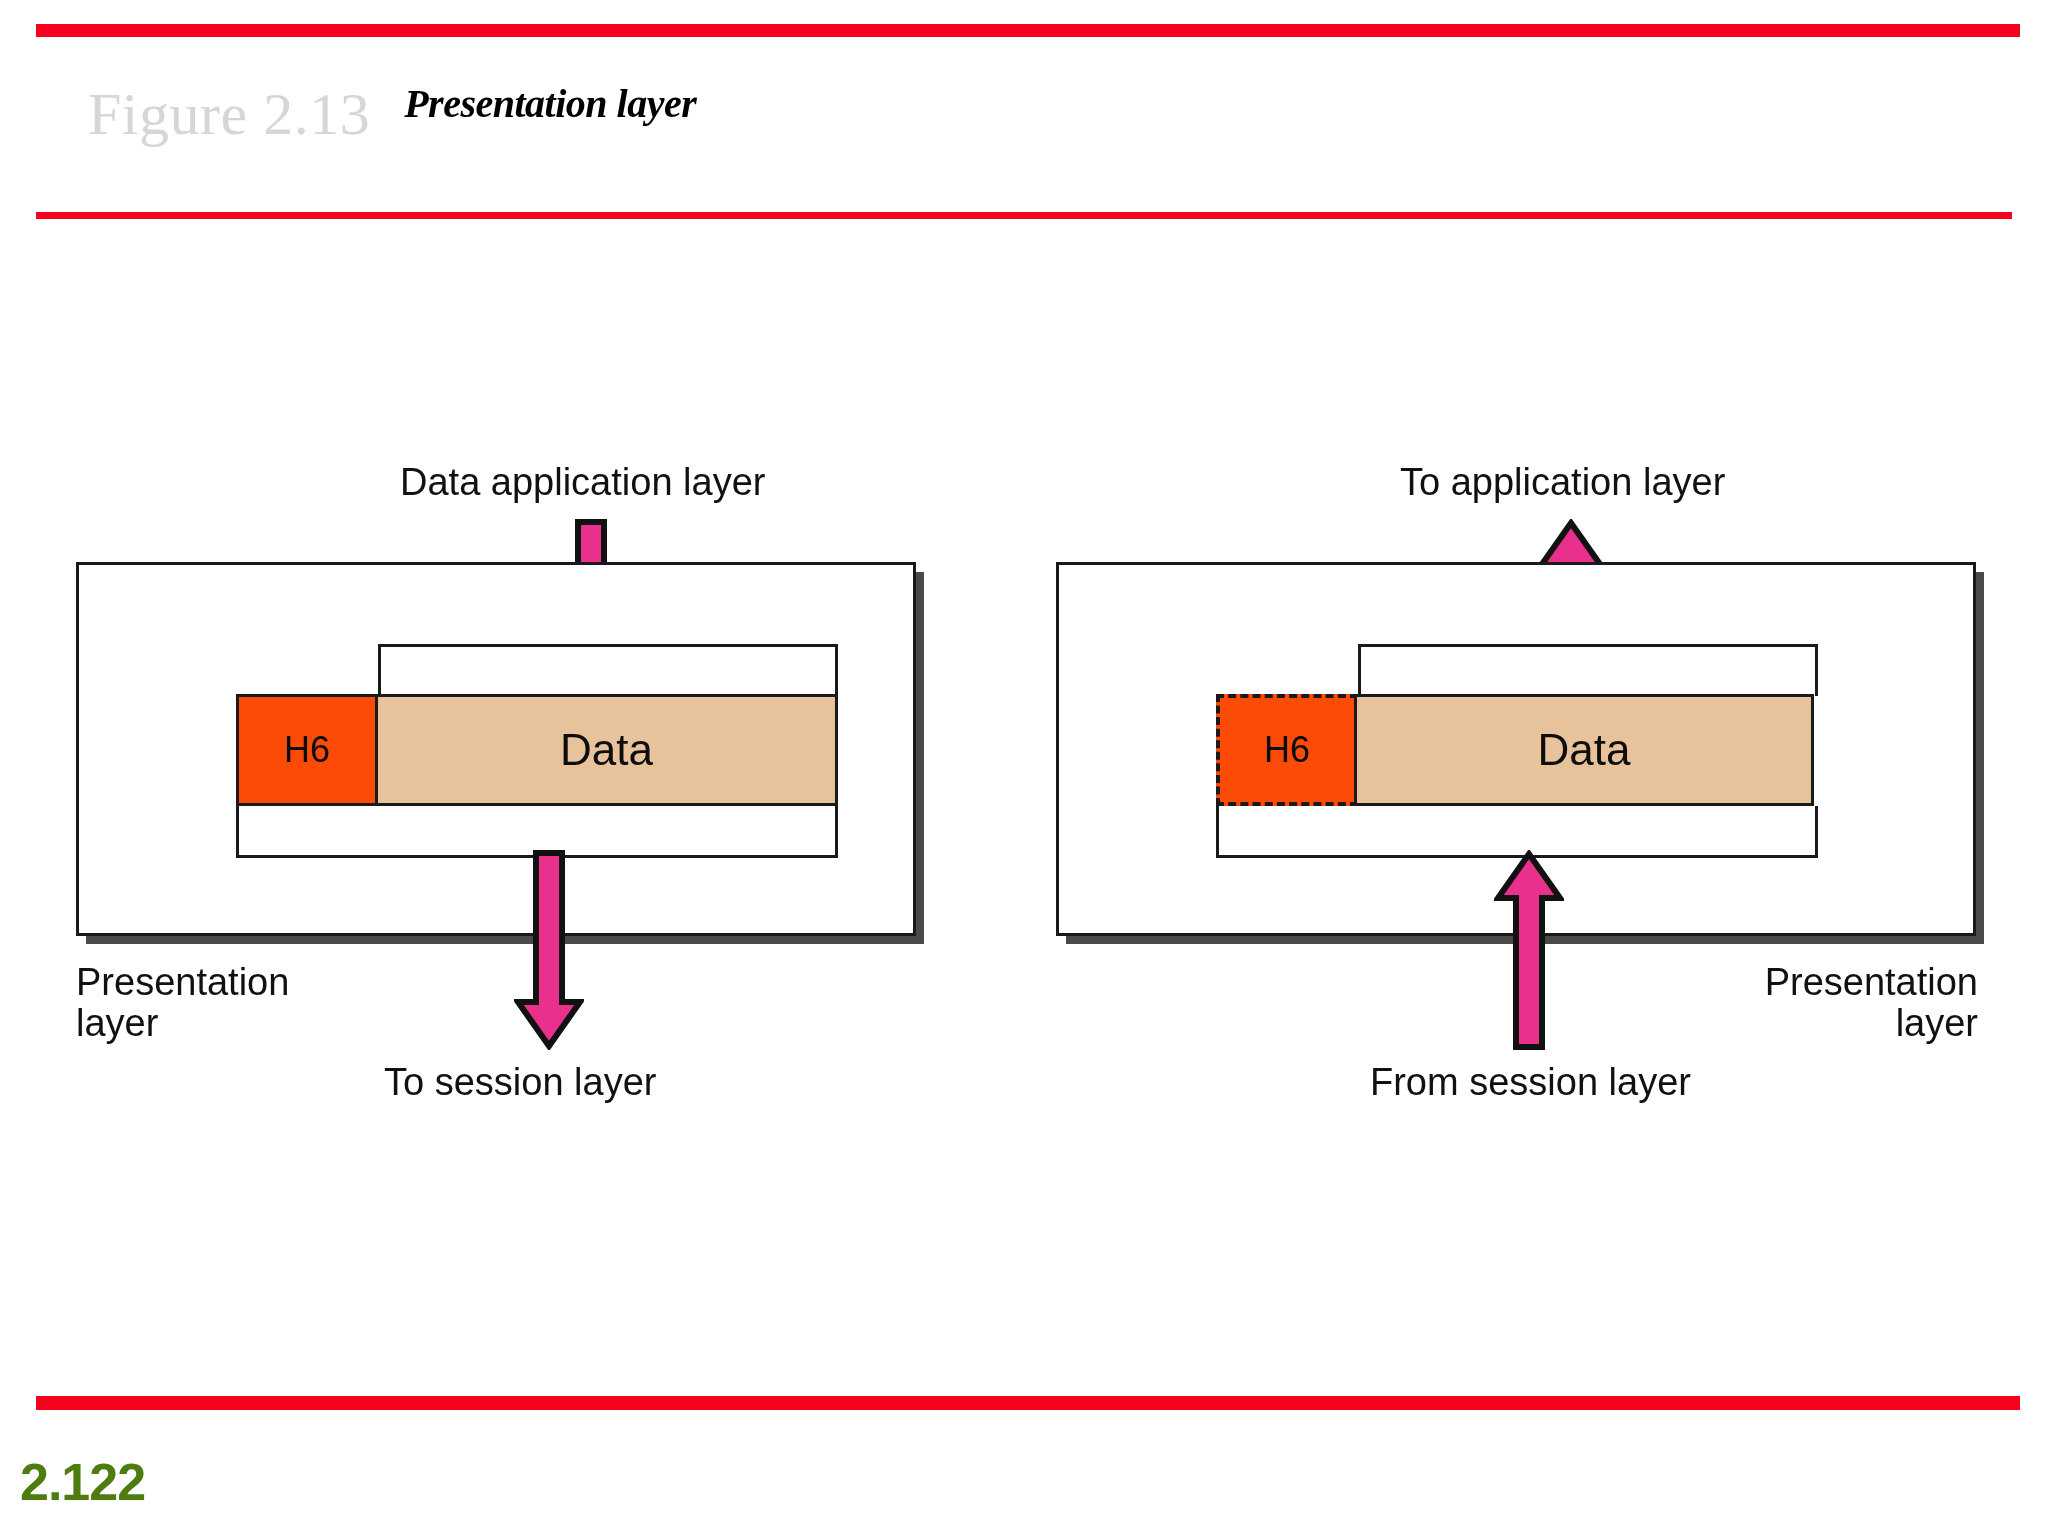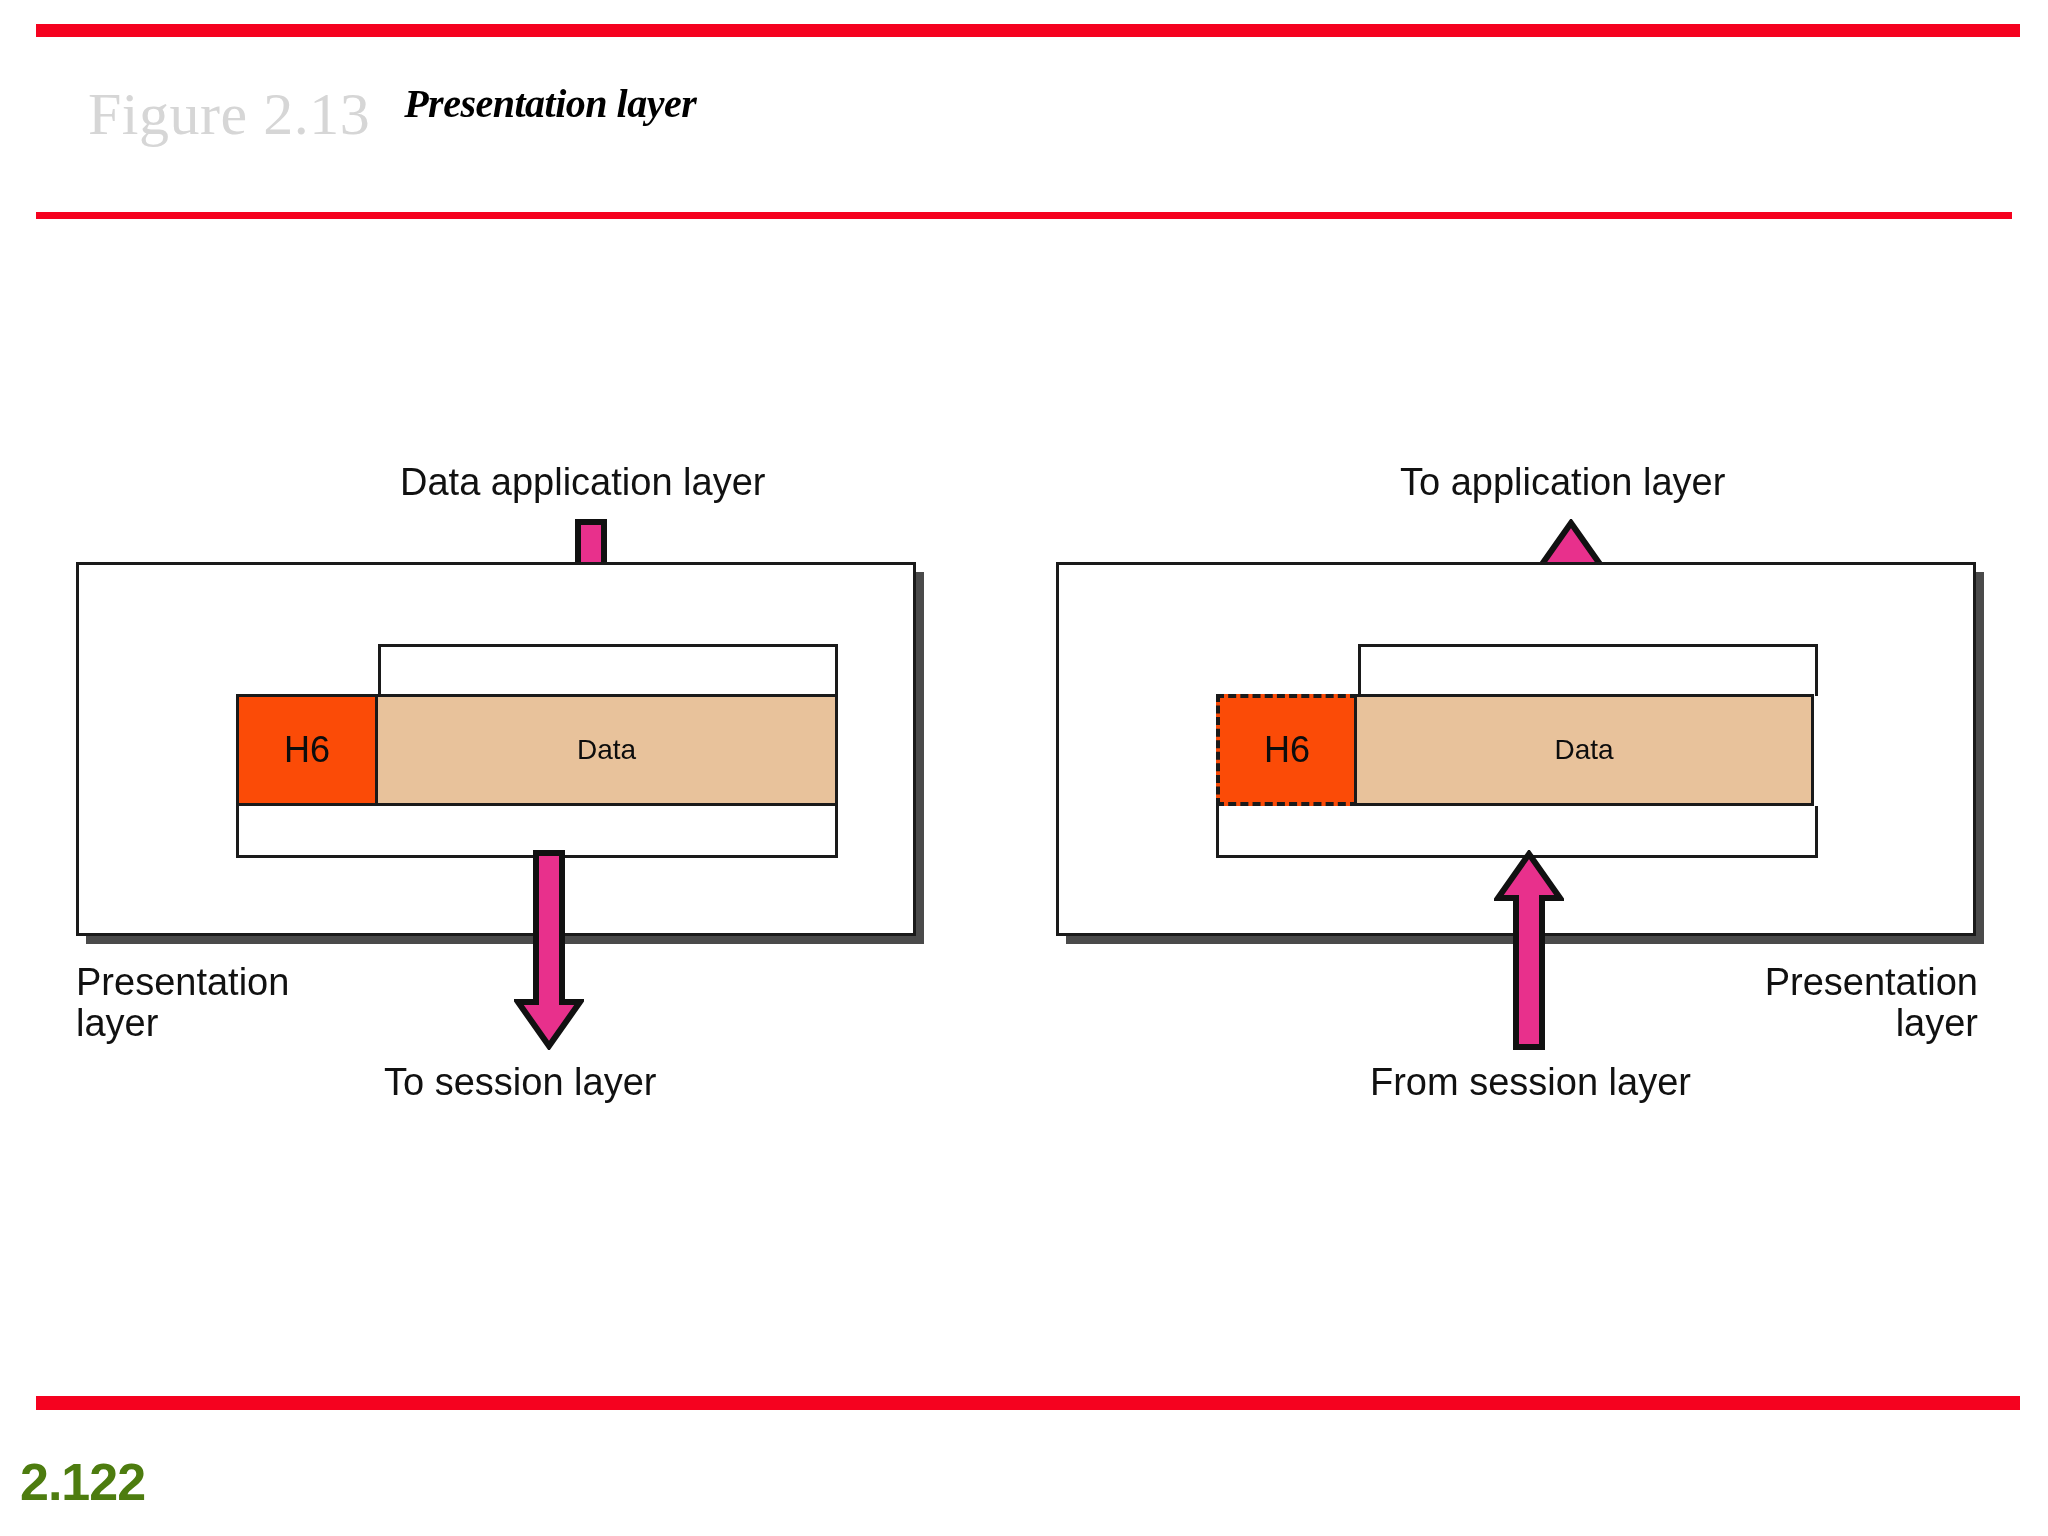"Data" .pdu-data { font-size: 28px -> 44px }
